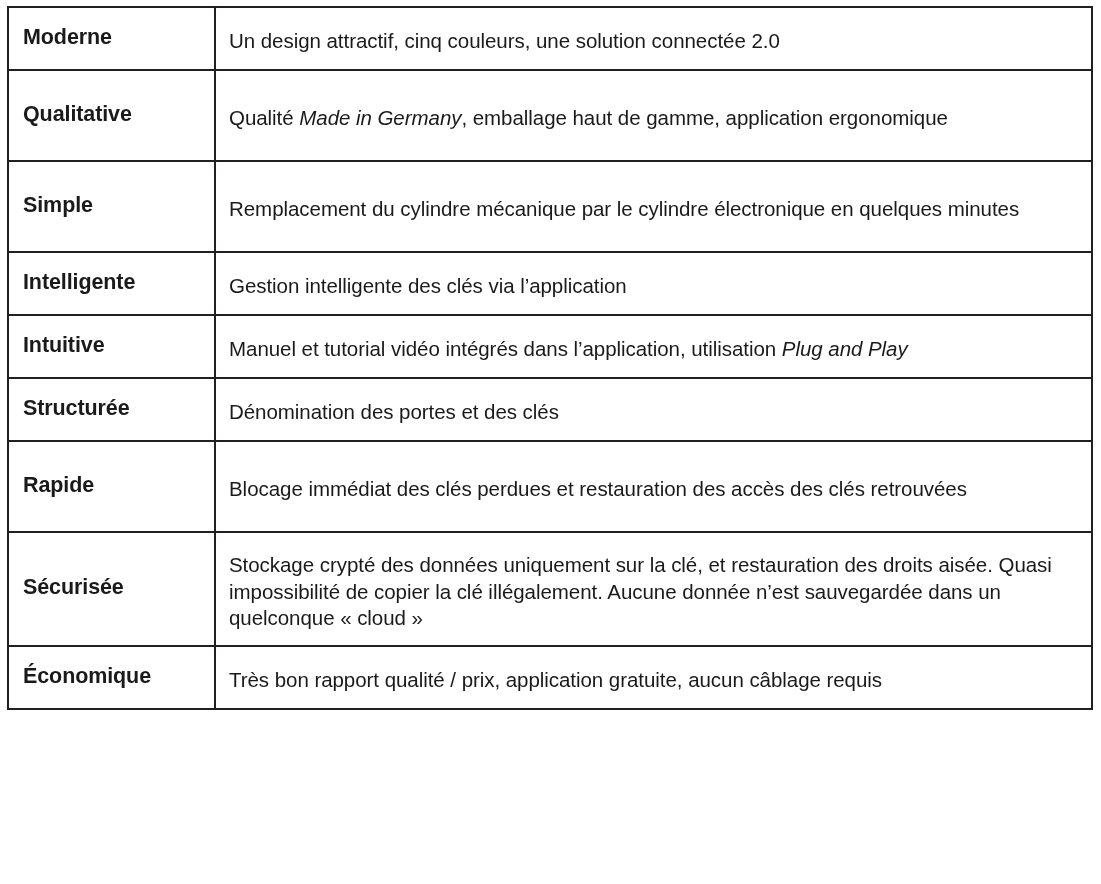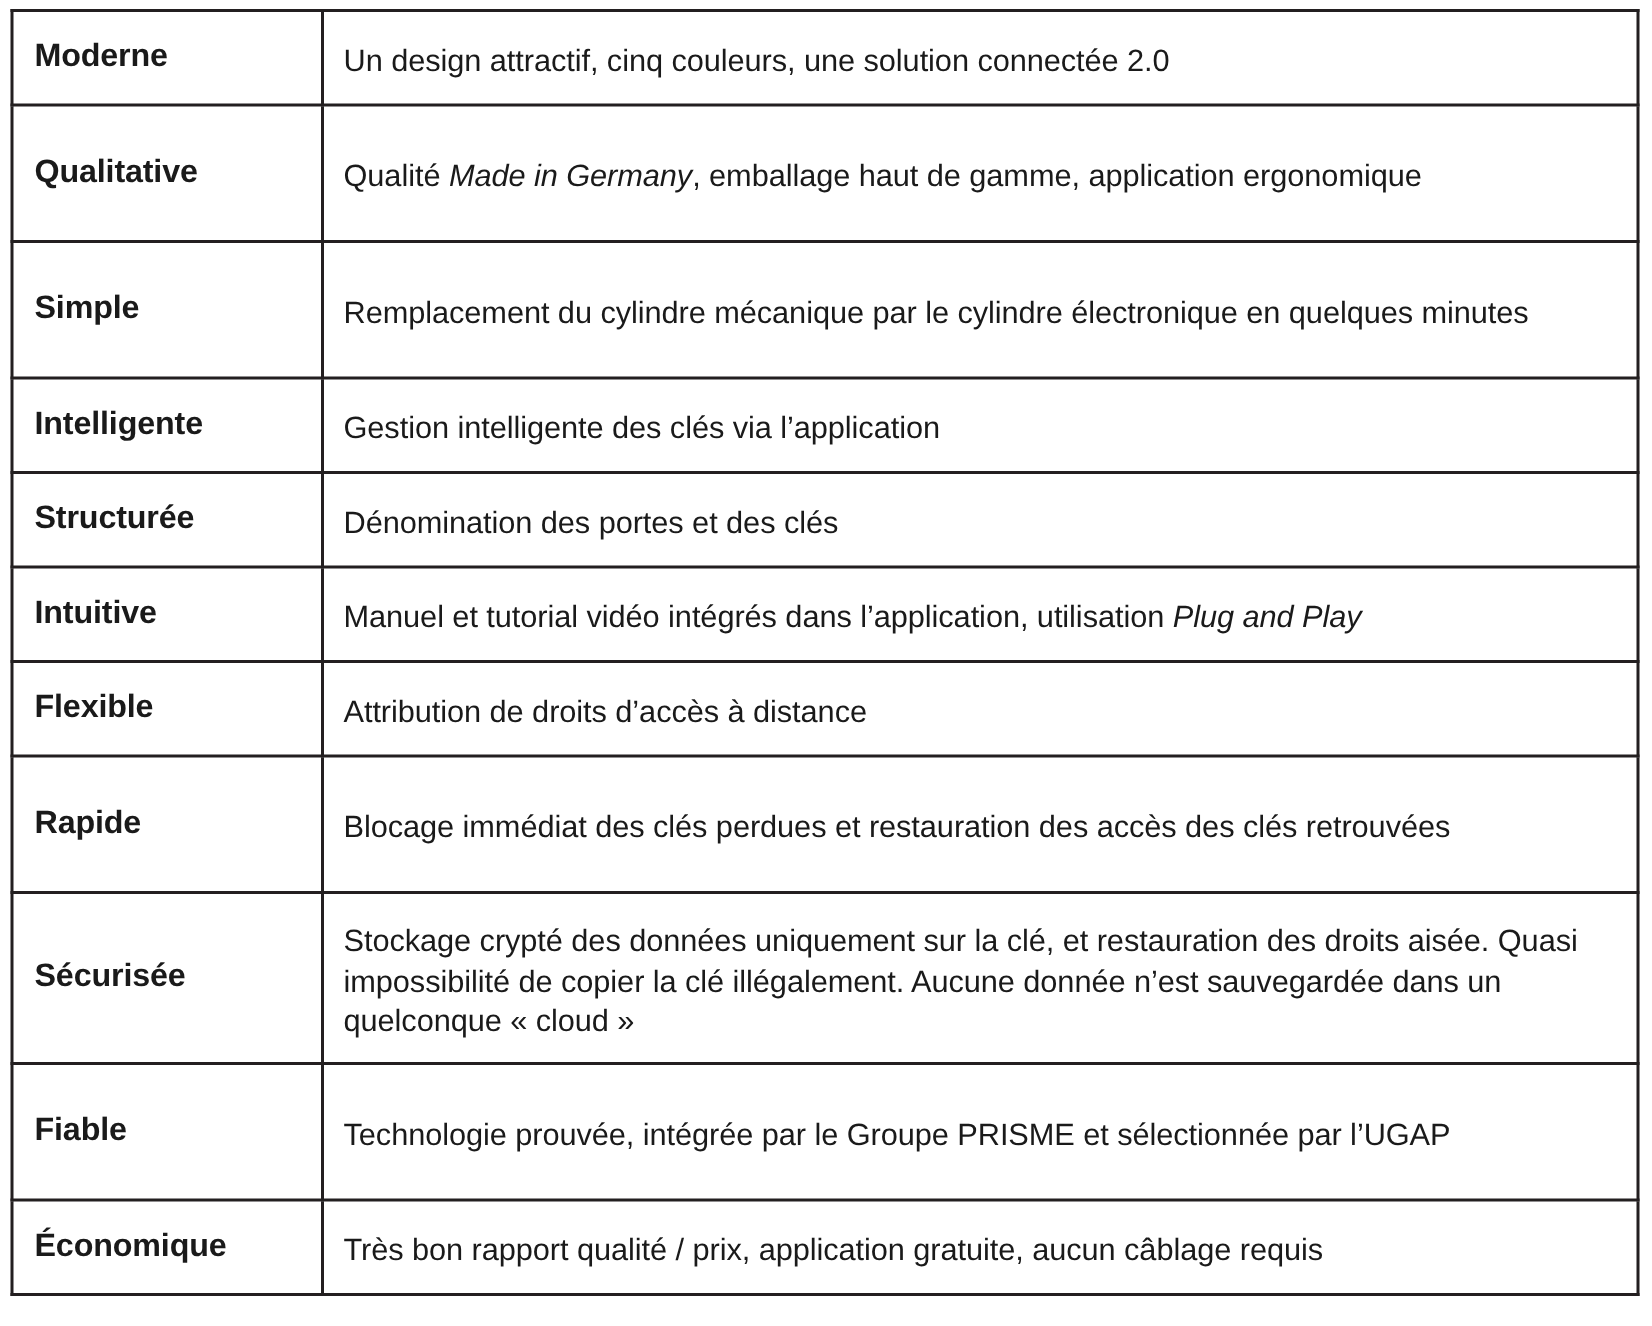"Structurée" tr.r-h1 { order: before "Intuitive" -> after "Intuitive" }
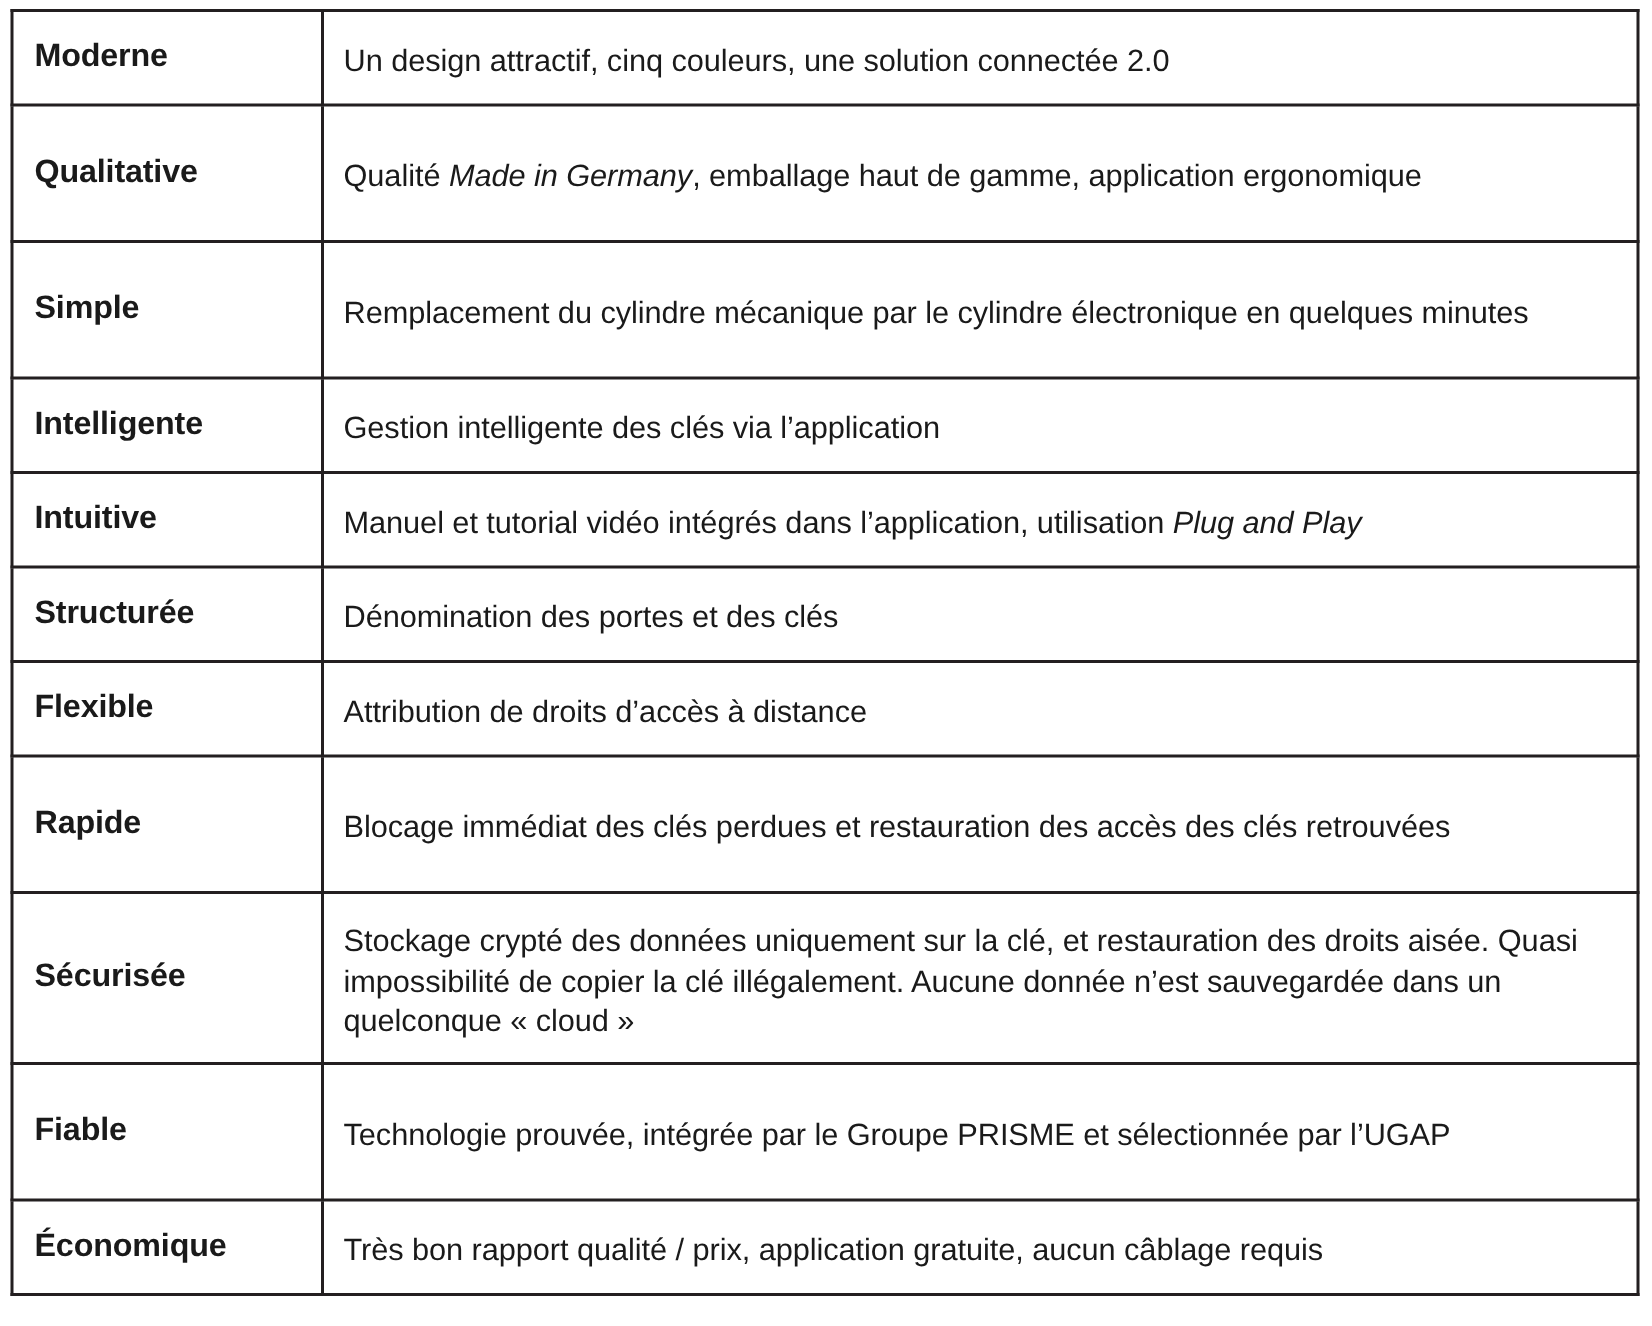"Flexible" tr.r-h1 { html: <tr> <td>Flexible</td> <td> <span><span>Attribution de droits d’accès à distance</span></span> </td> </tr> -> none }
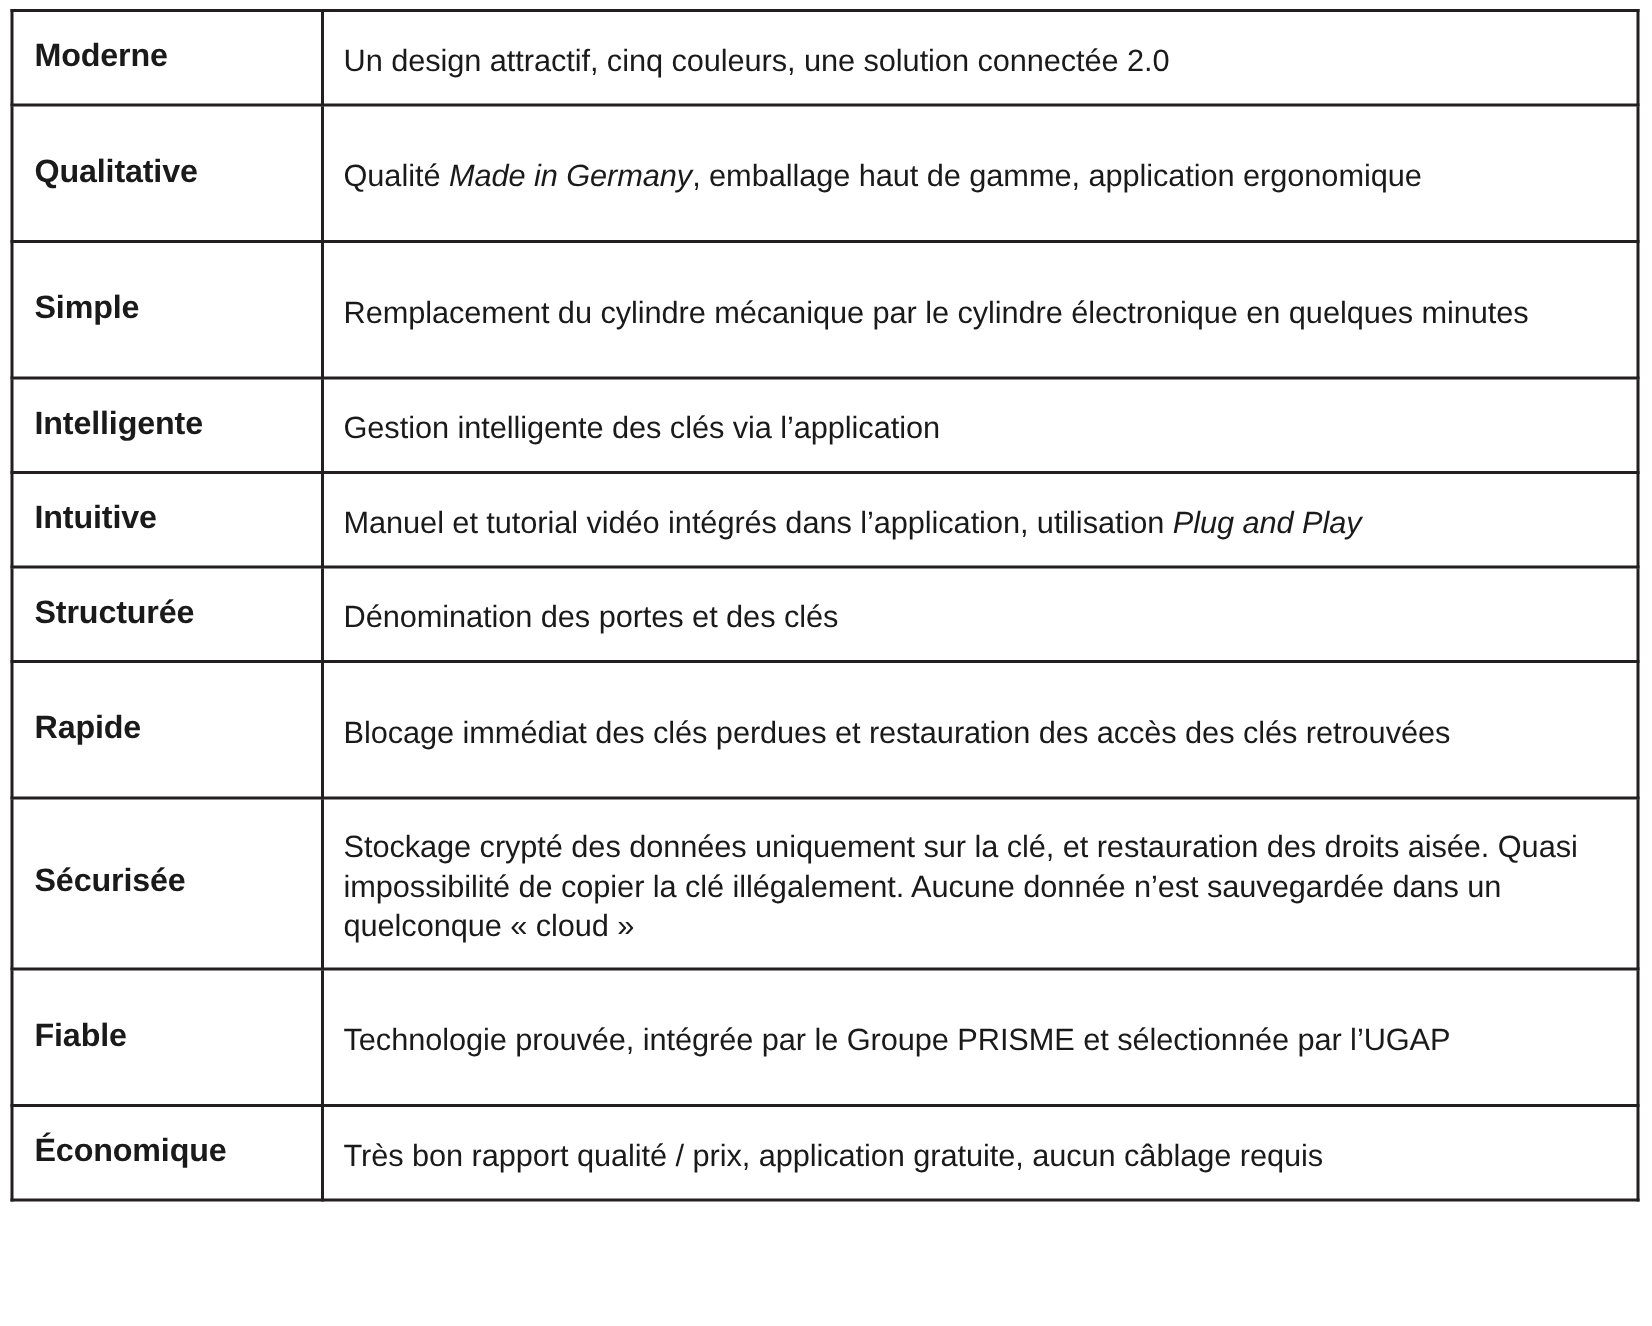"Fiable" tr.r-h2 { html: <tr> <td>Fiable</td> <td> <span><span>Technologie prouvée, intégrée par le Groupe PRISME et sélectionnée par l’UGAP</span></span> </td> </tr> -> none }
